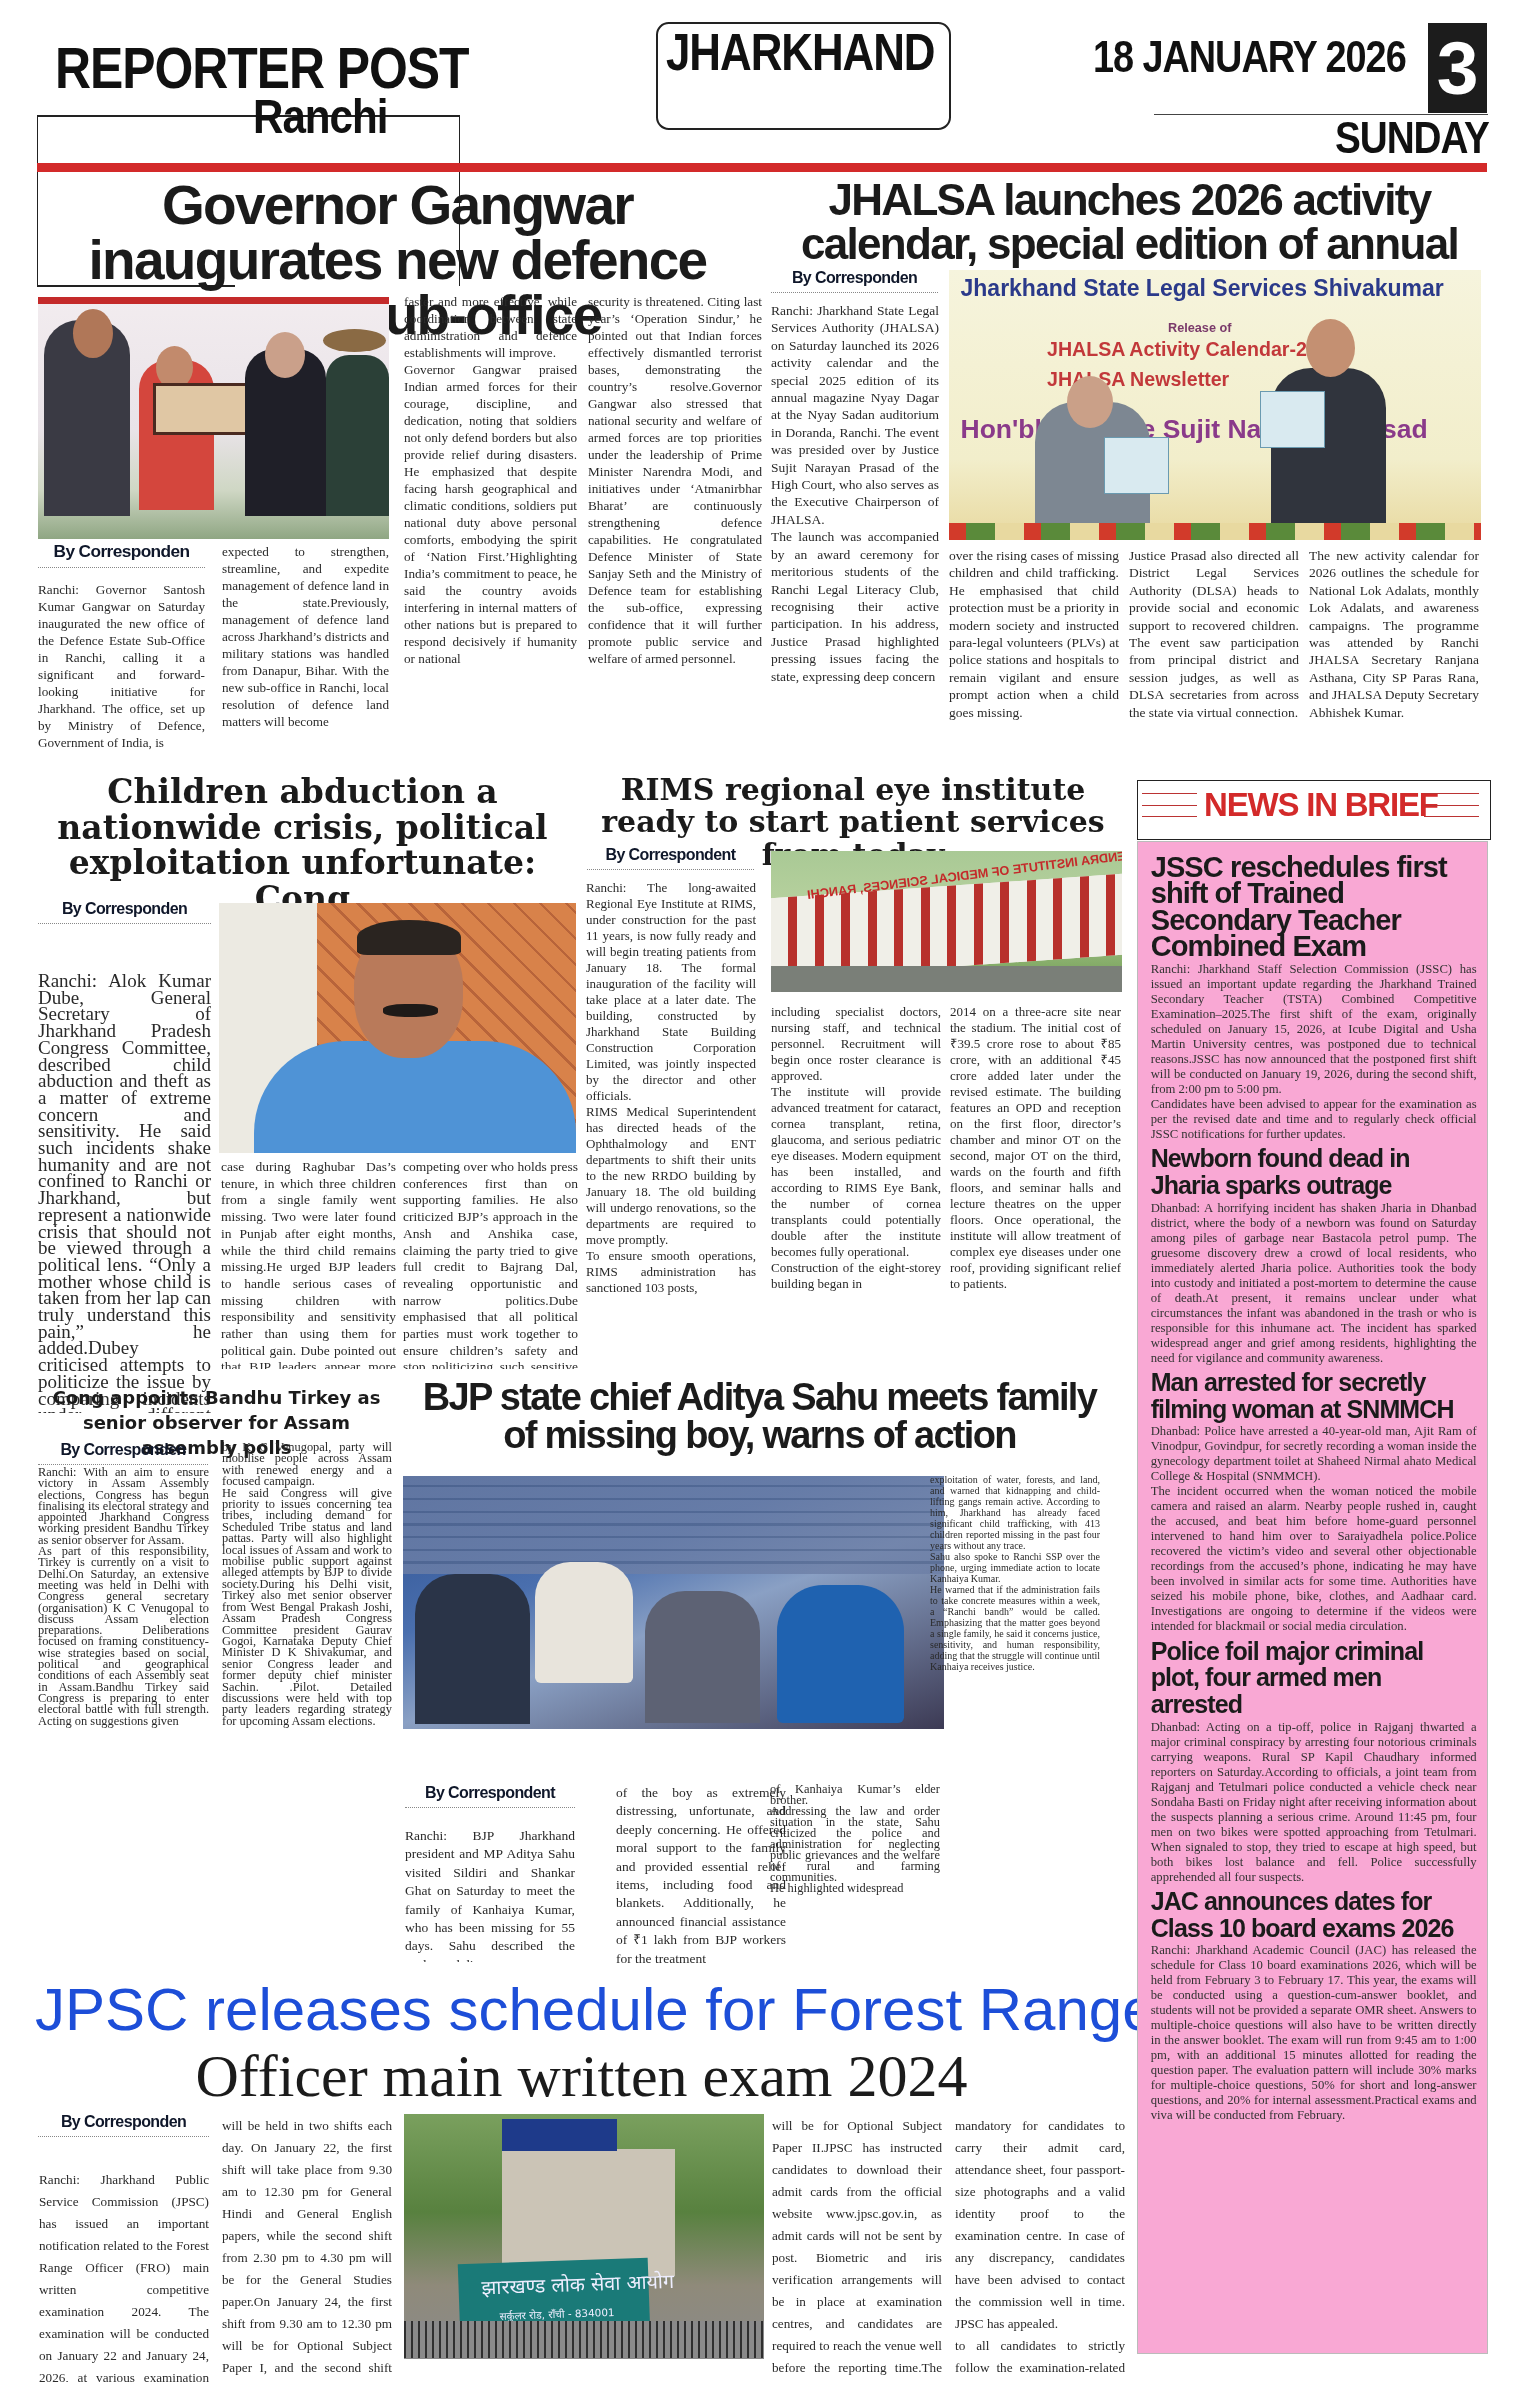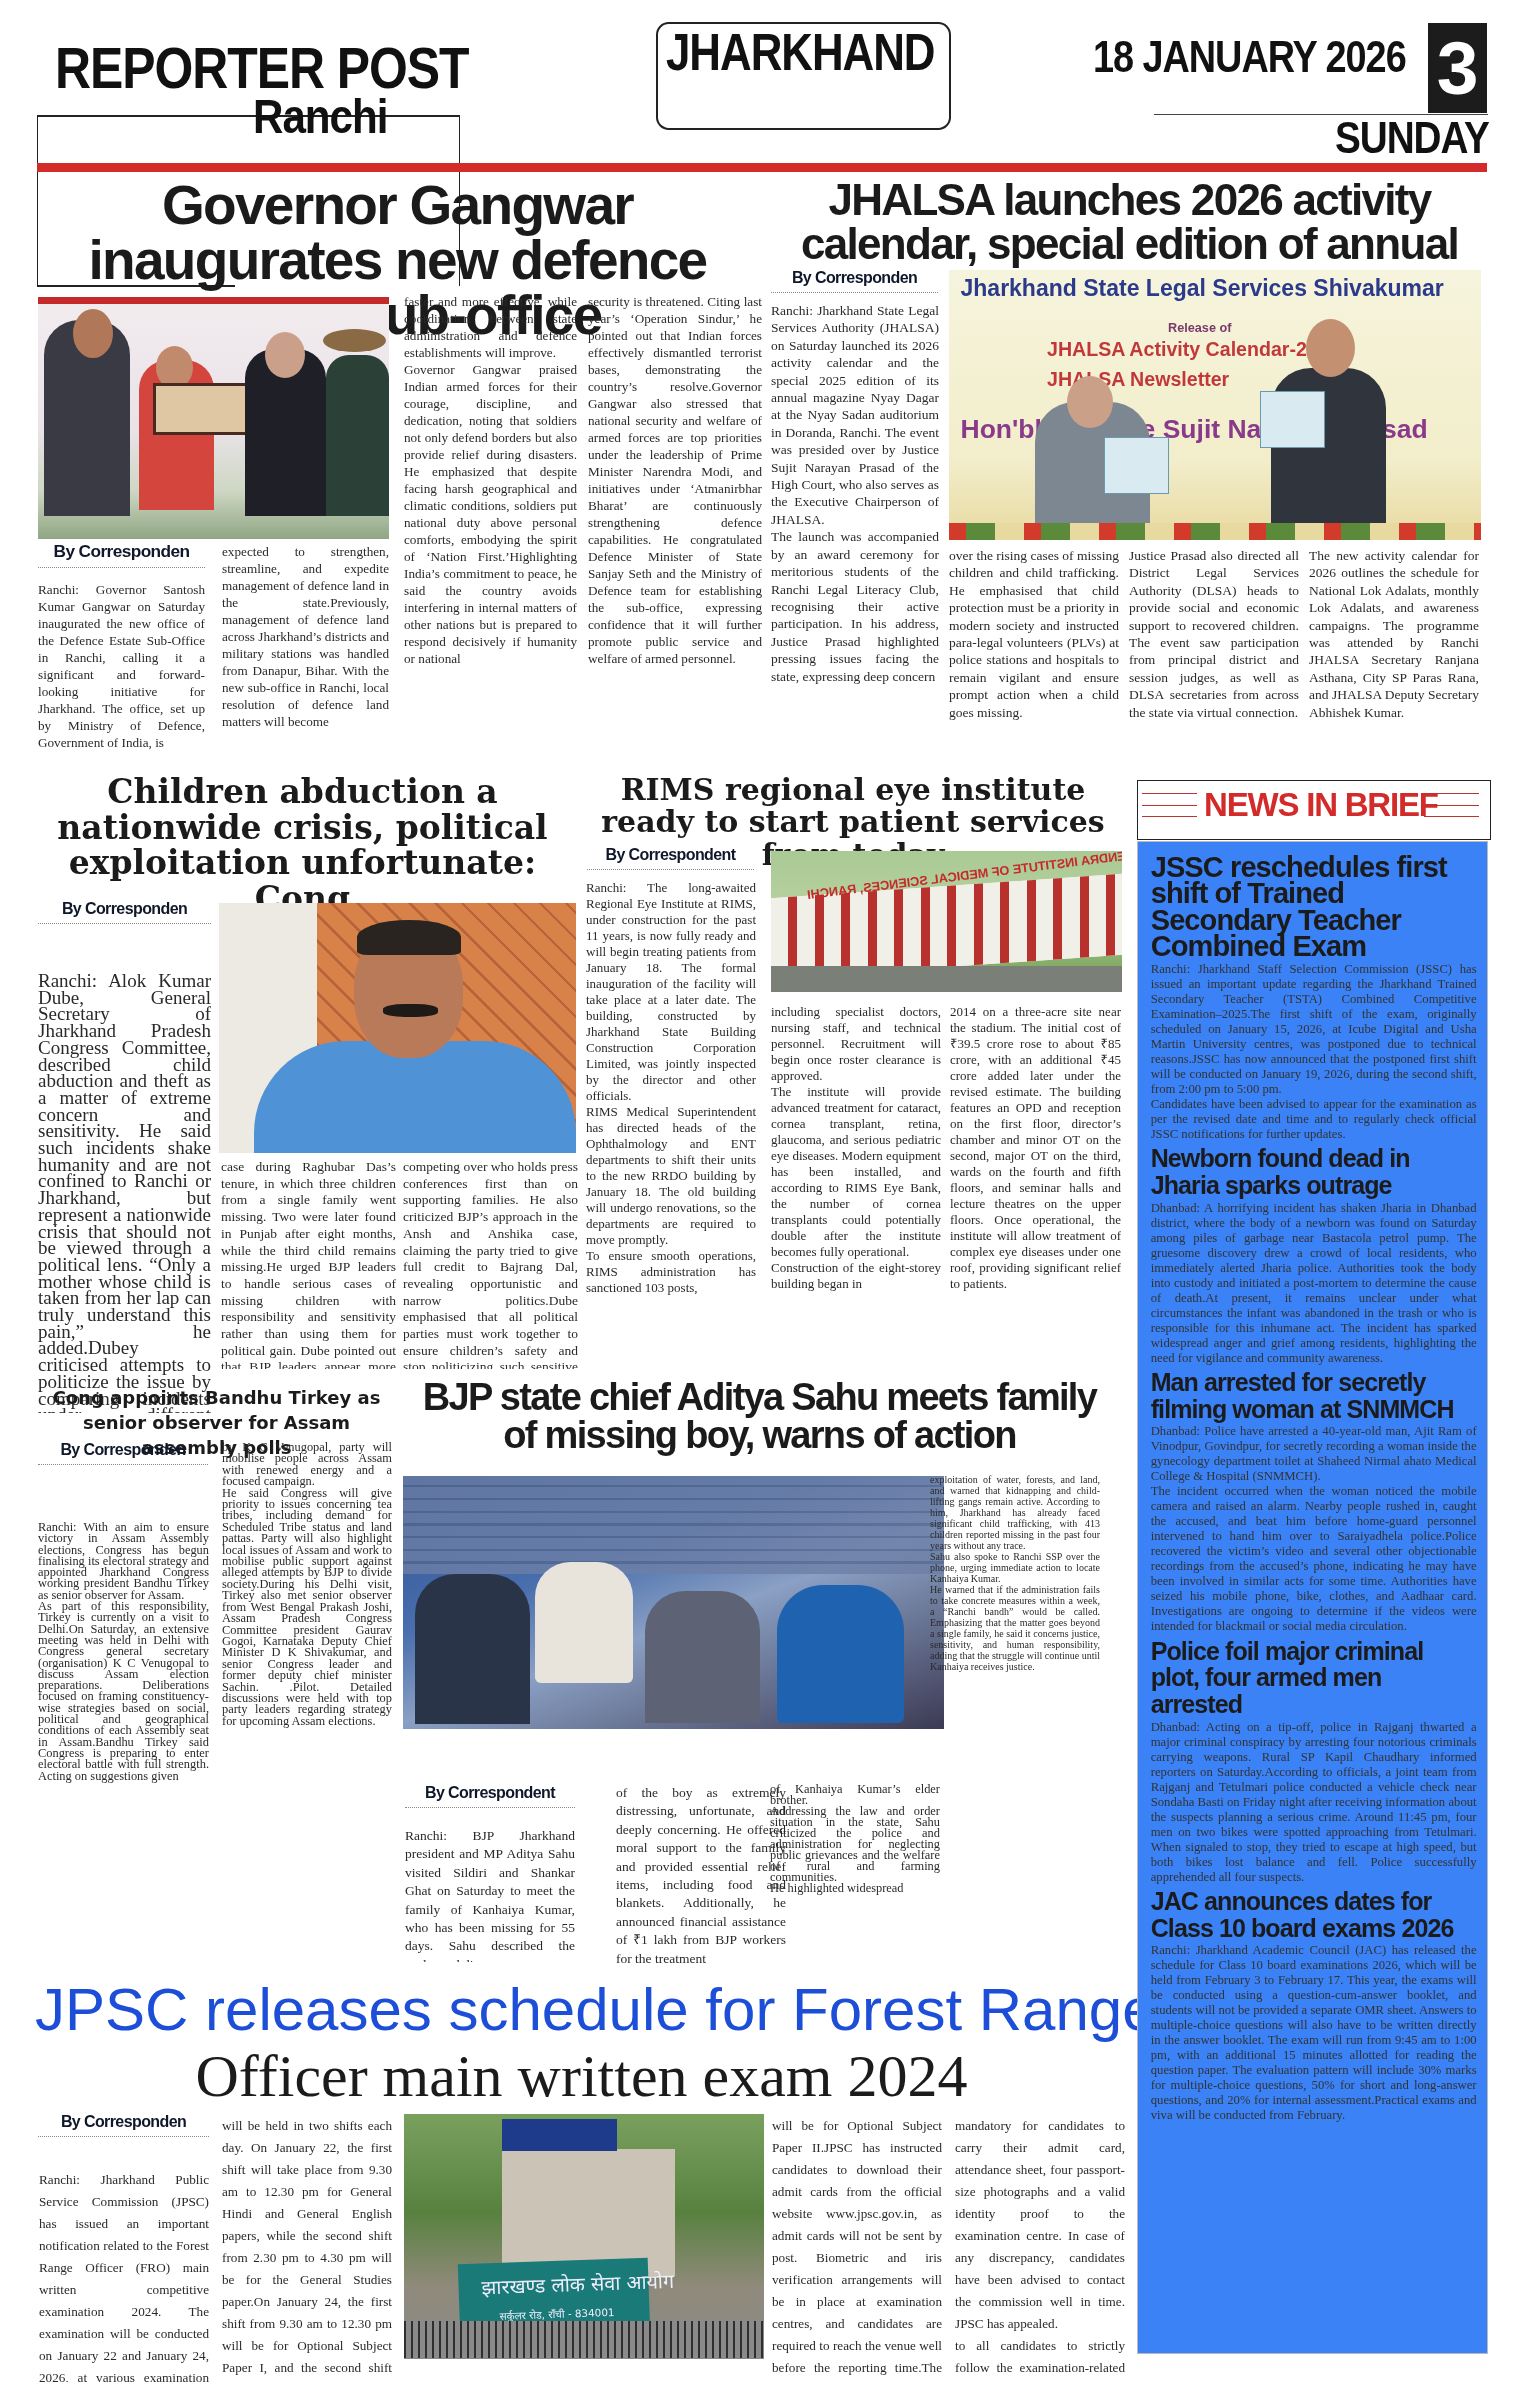"JSSC reschedules first shift of" div.abs { background: #3b82f6 -> #f9a8d4 }
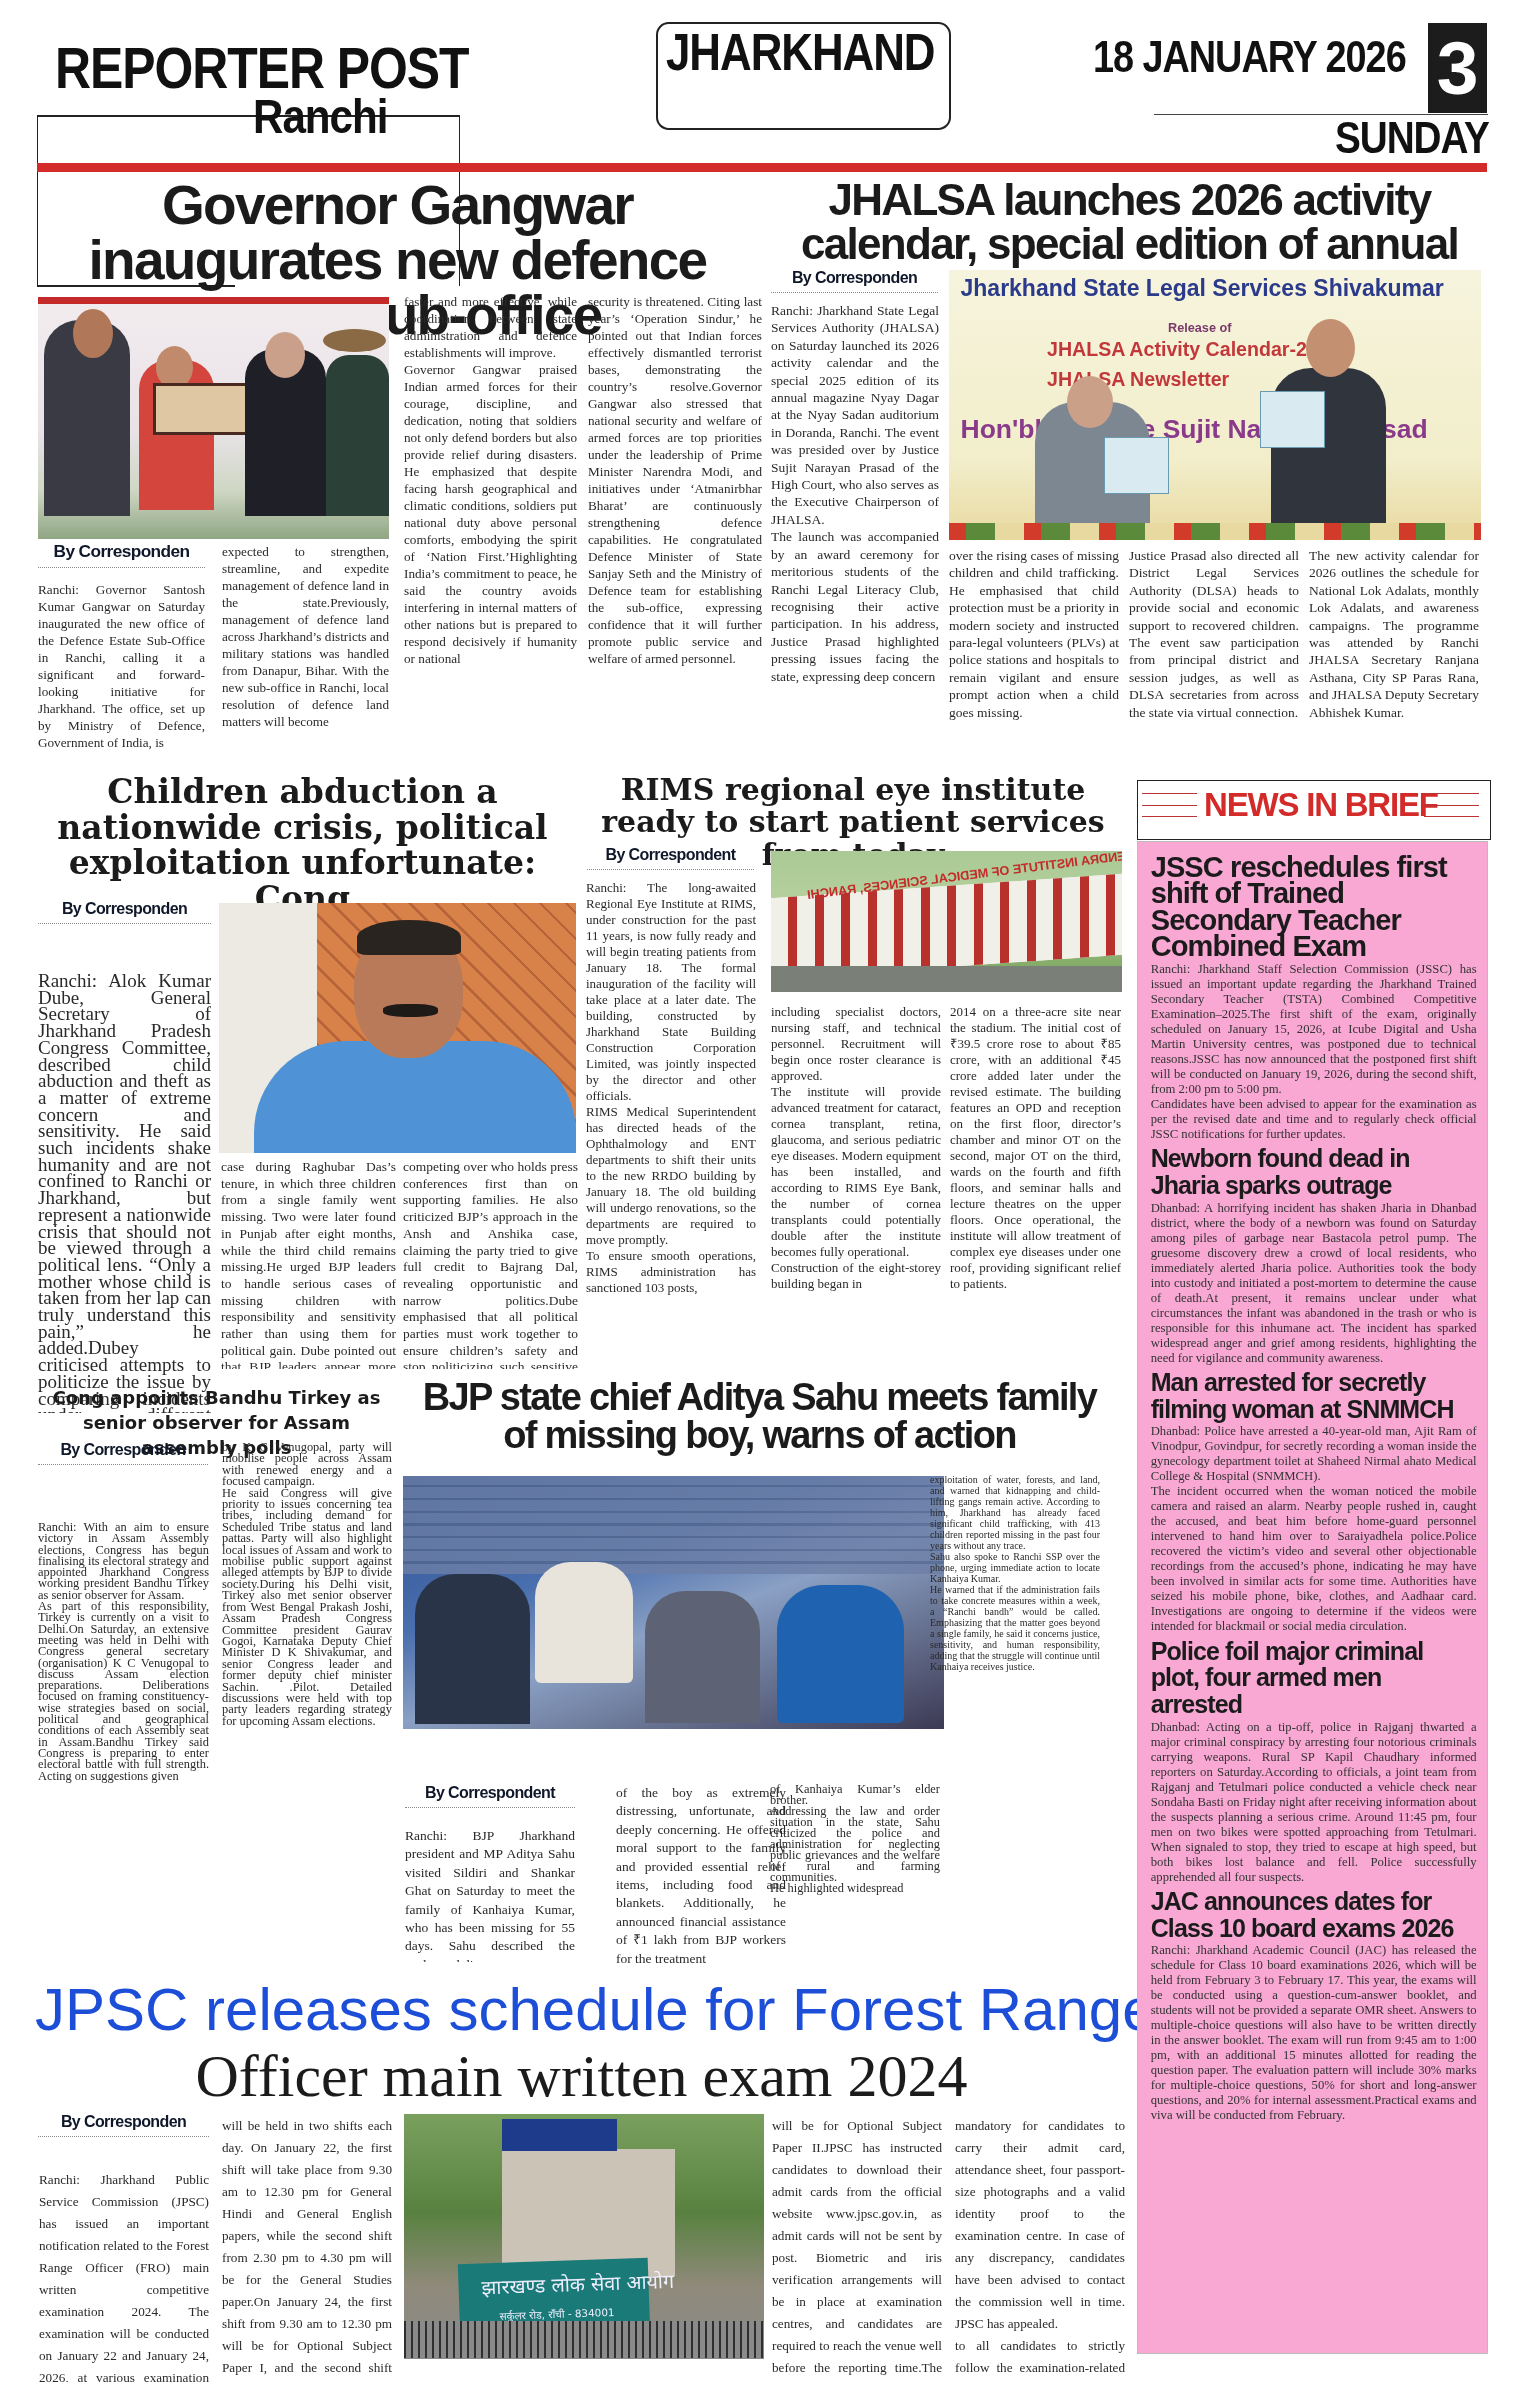"Ranchi: With an aim to" div.body-col { top: 1522px -> 1467px }
